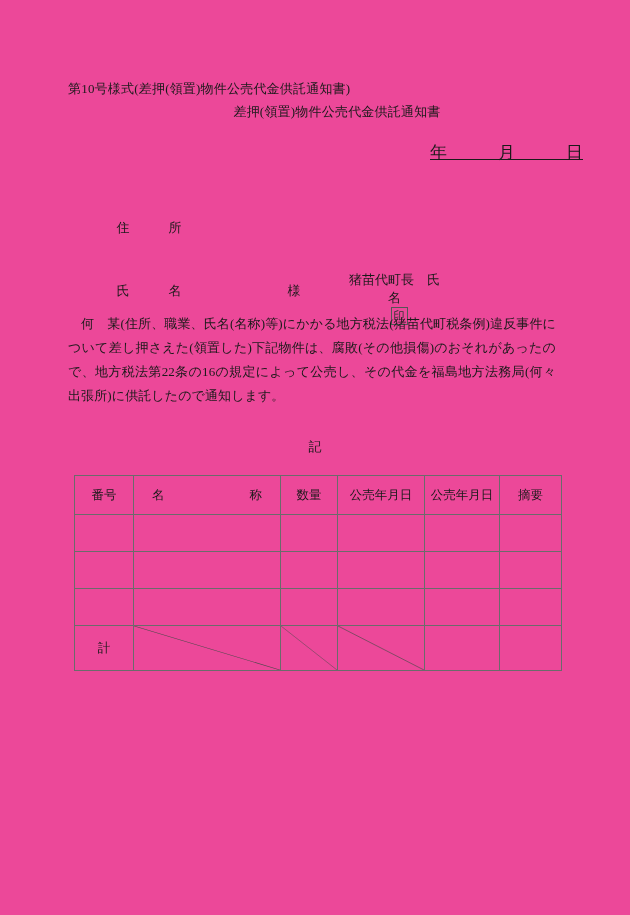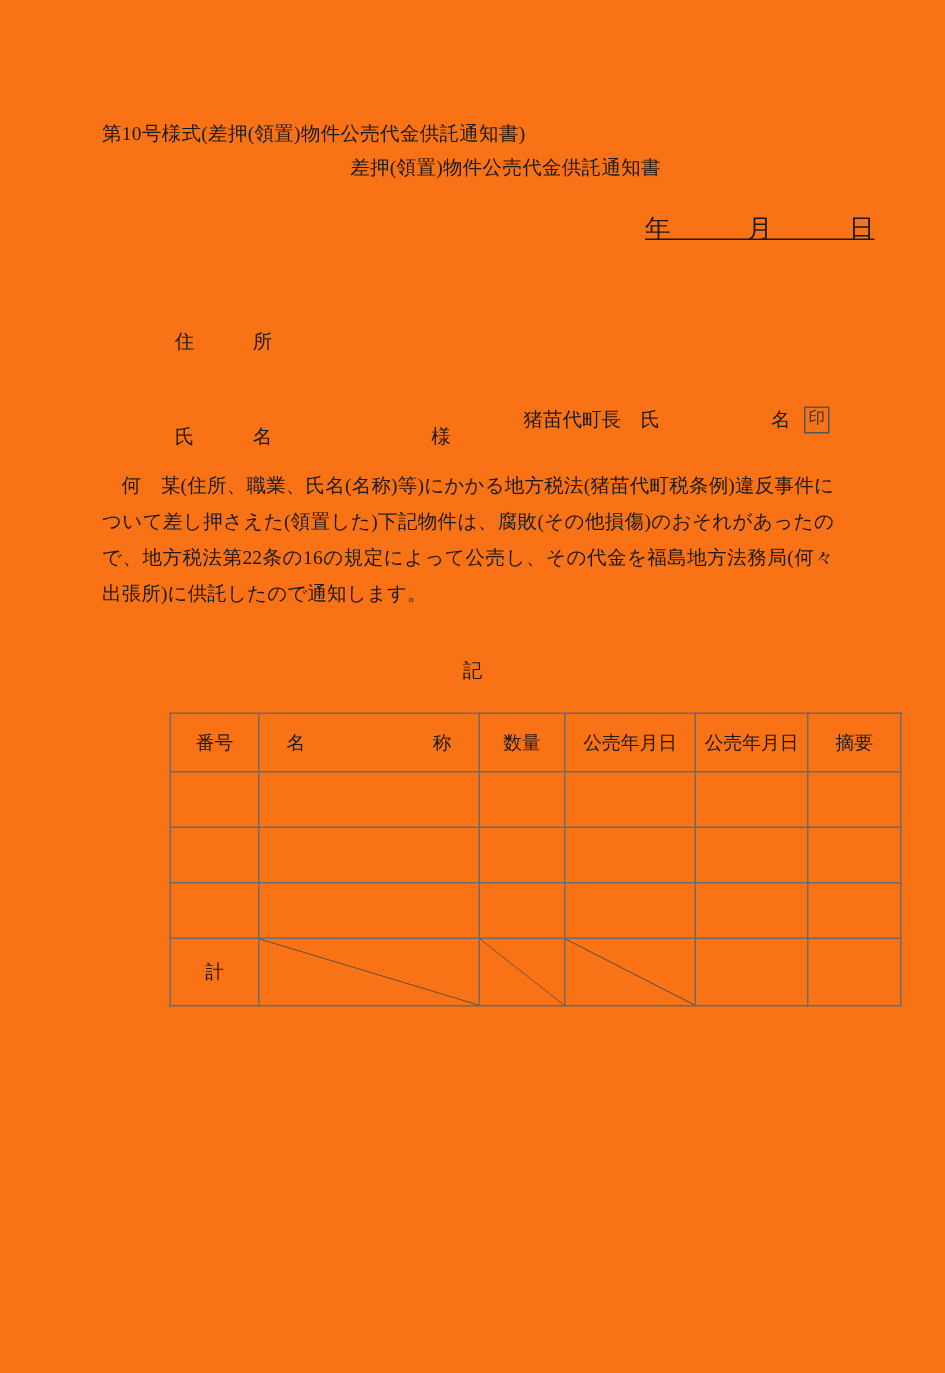"第10号様式(差押(領置)物件公売代金供託通知書)" .page { background: #f97316 -> #ec4899 }
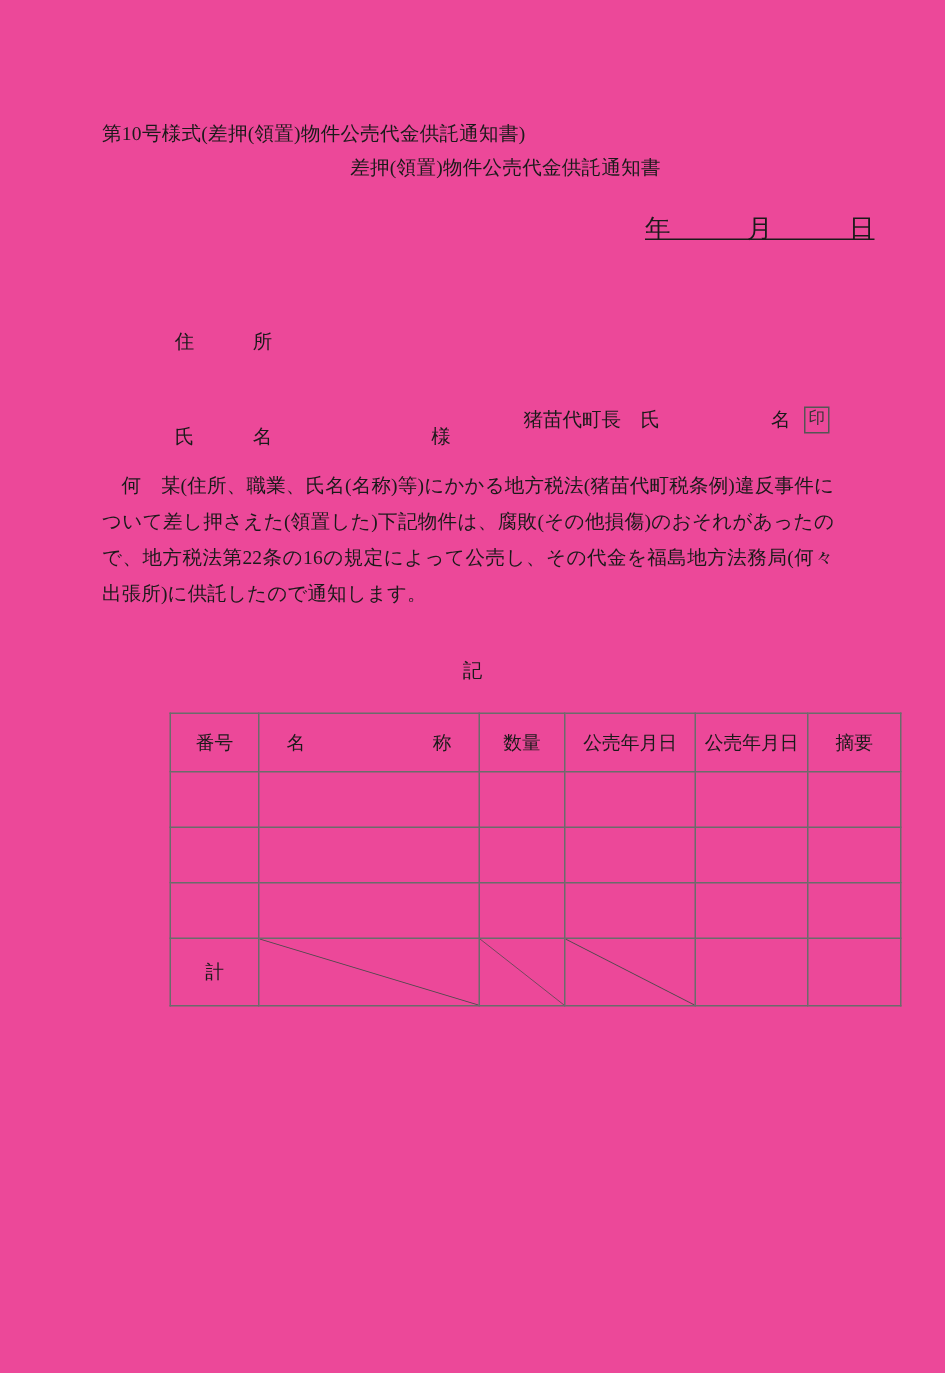"猪苗代町長 氏" .issuer { align-items: flex-start -> center; flex-direction: none -> column }
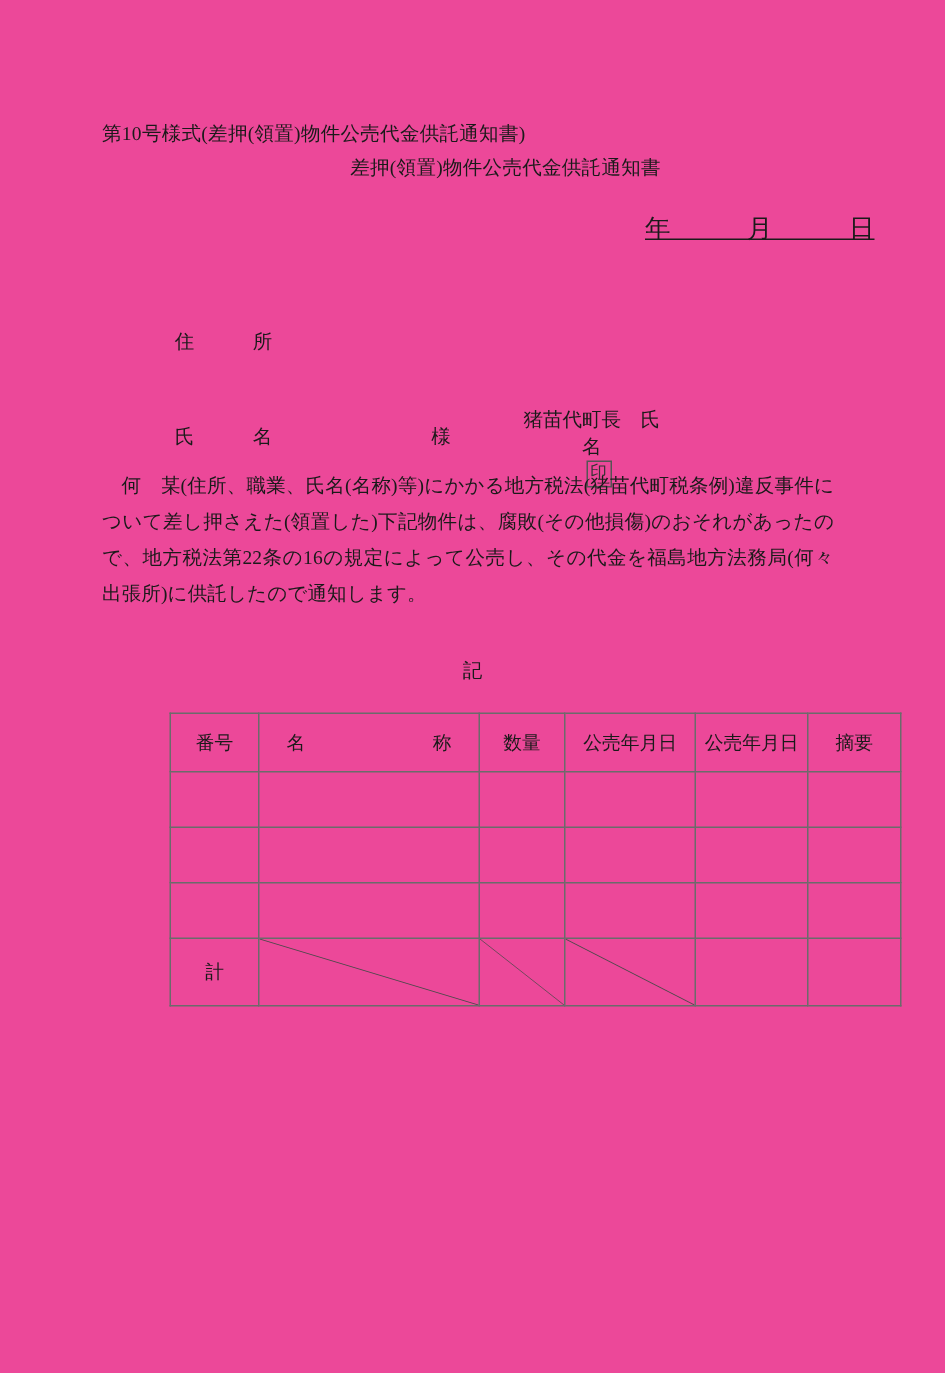"番号" .tbl-wrap { margin-left: 39px -> none }
